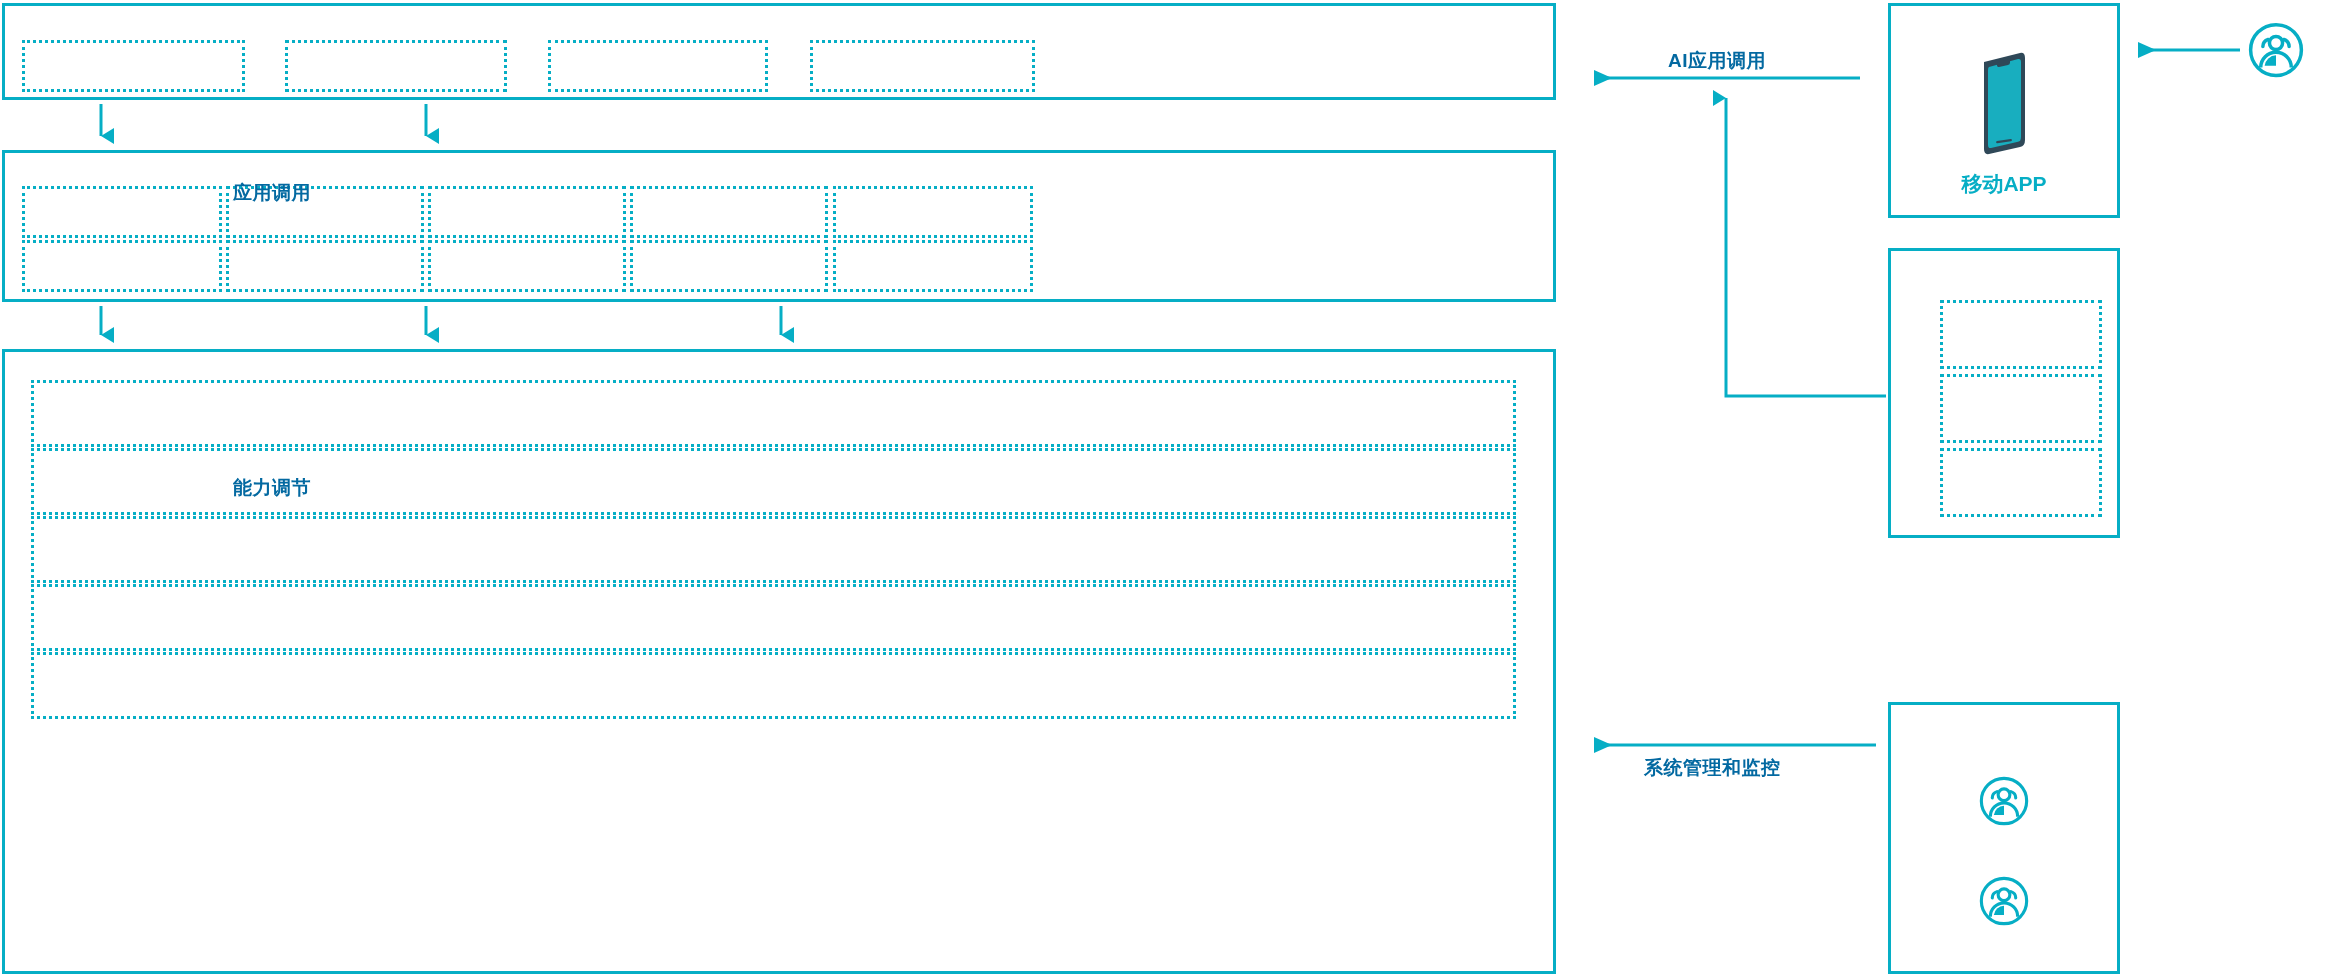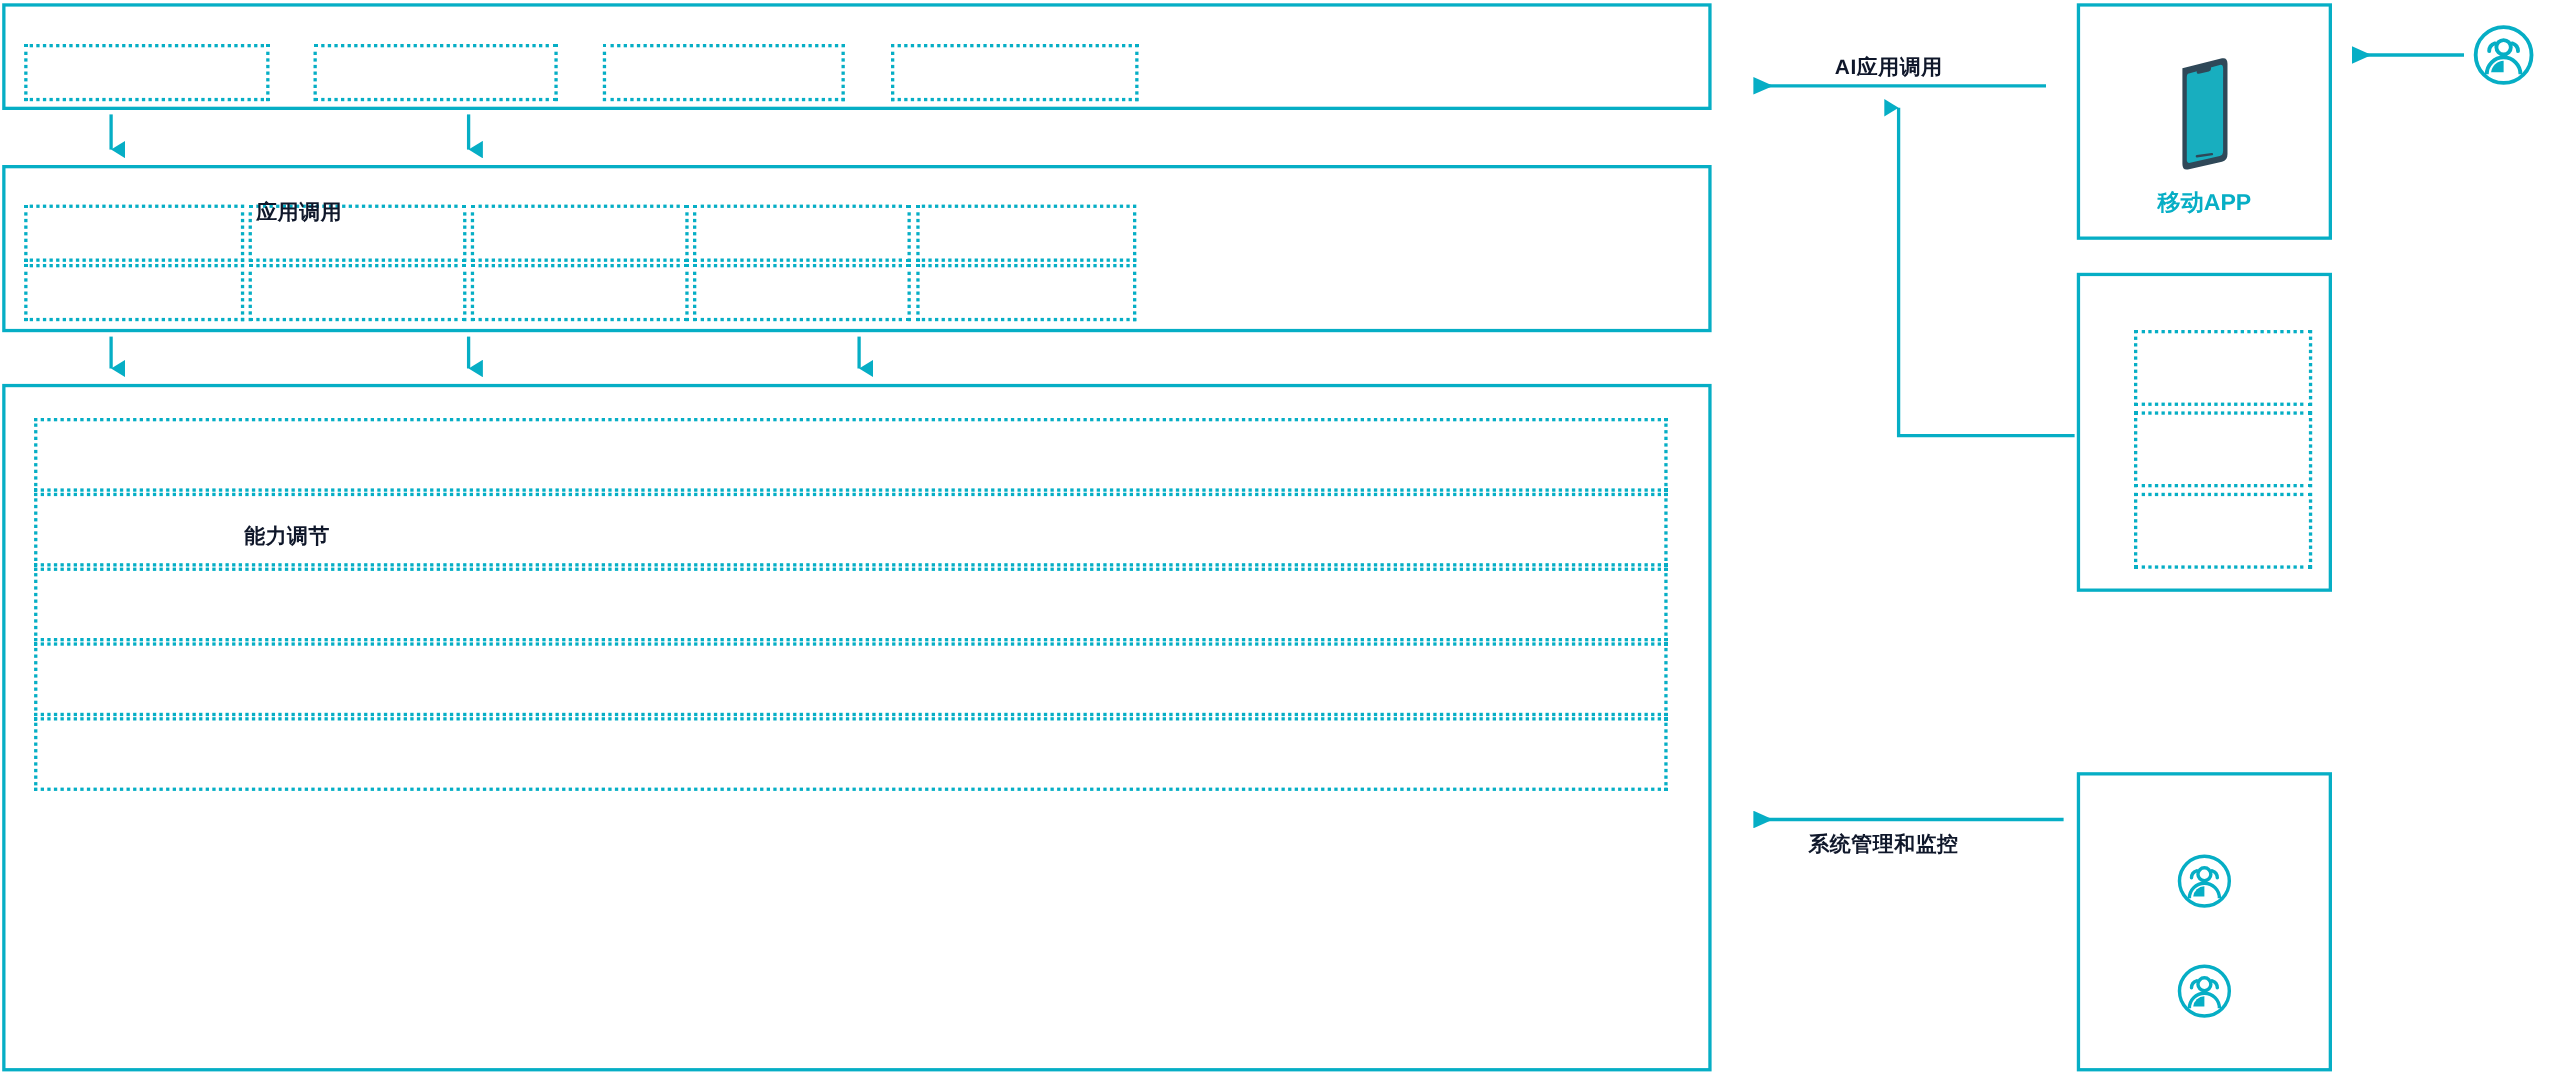"AI应用调用" .flow-label { color: #0f172a -> #0369a1 }
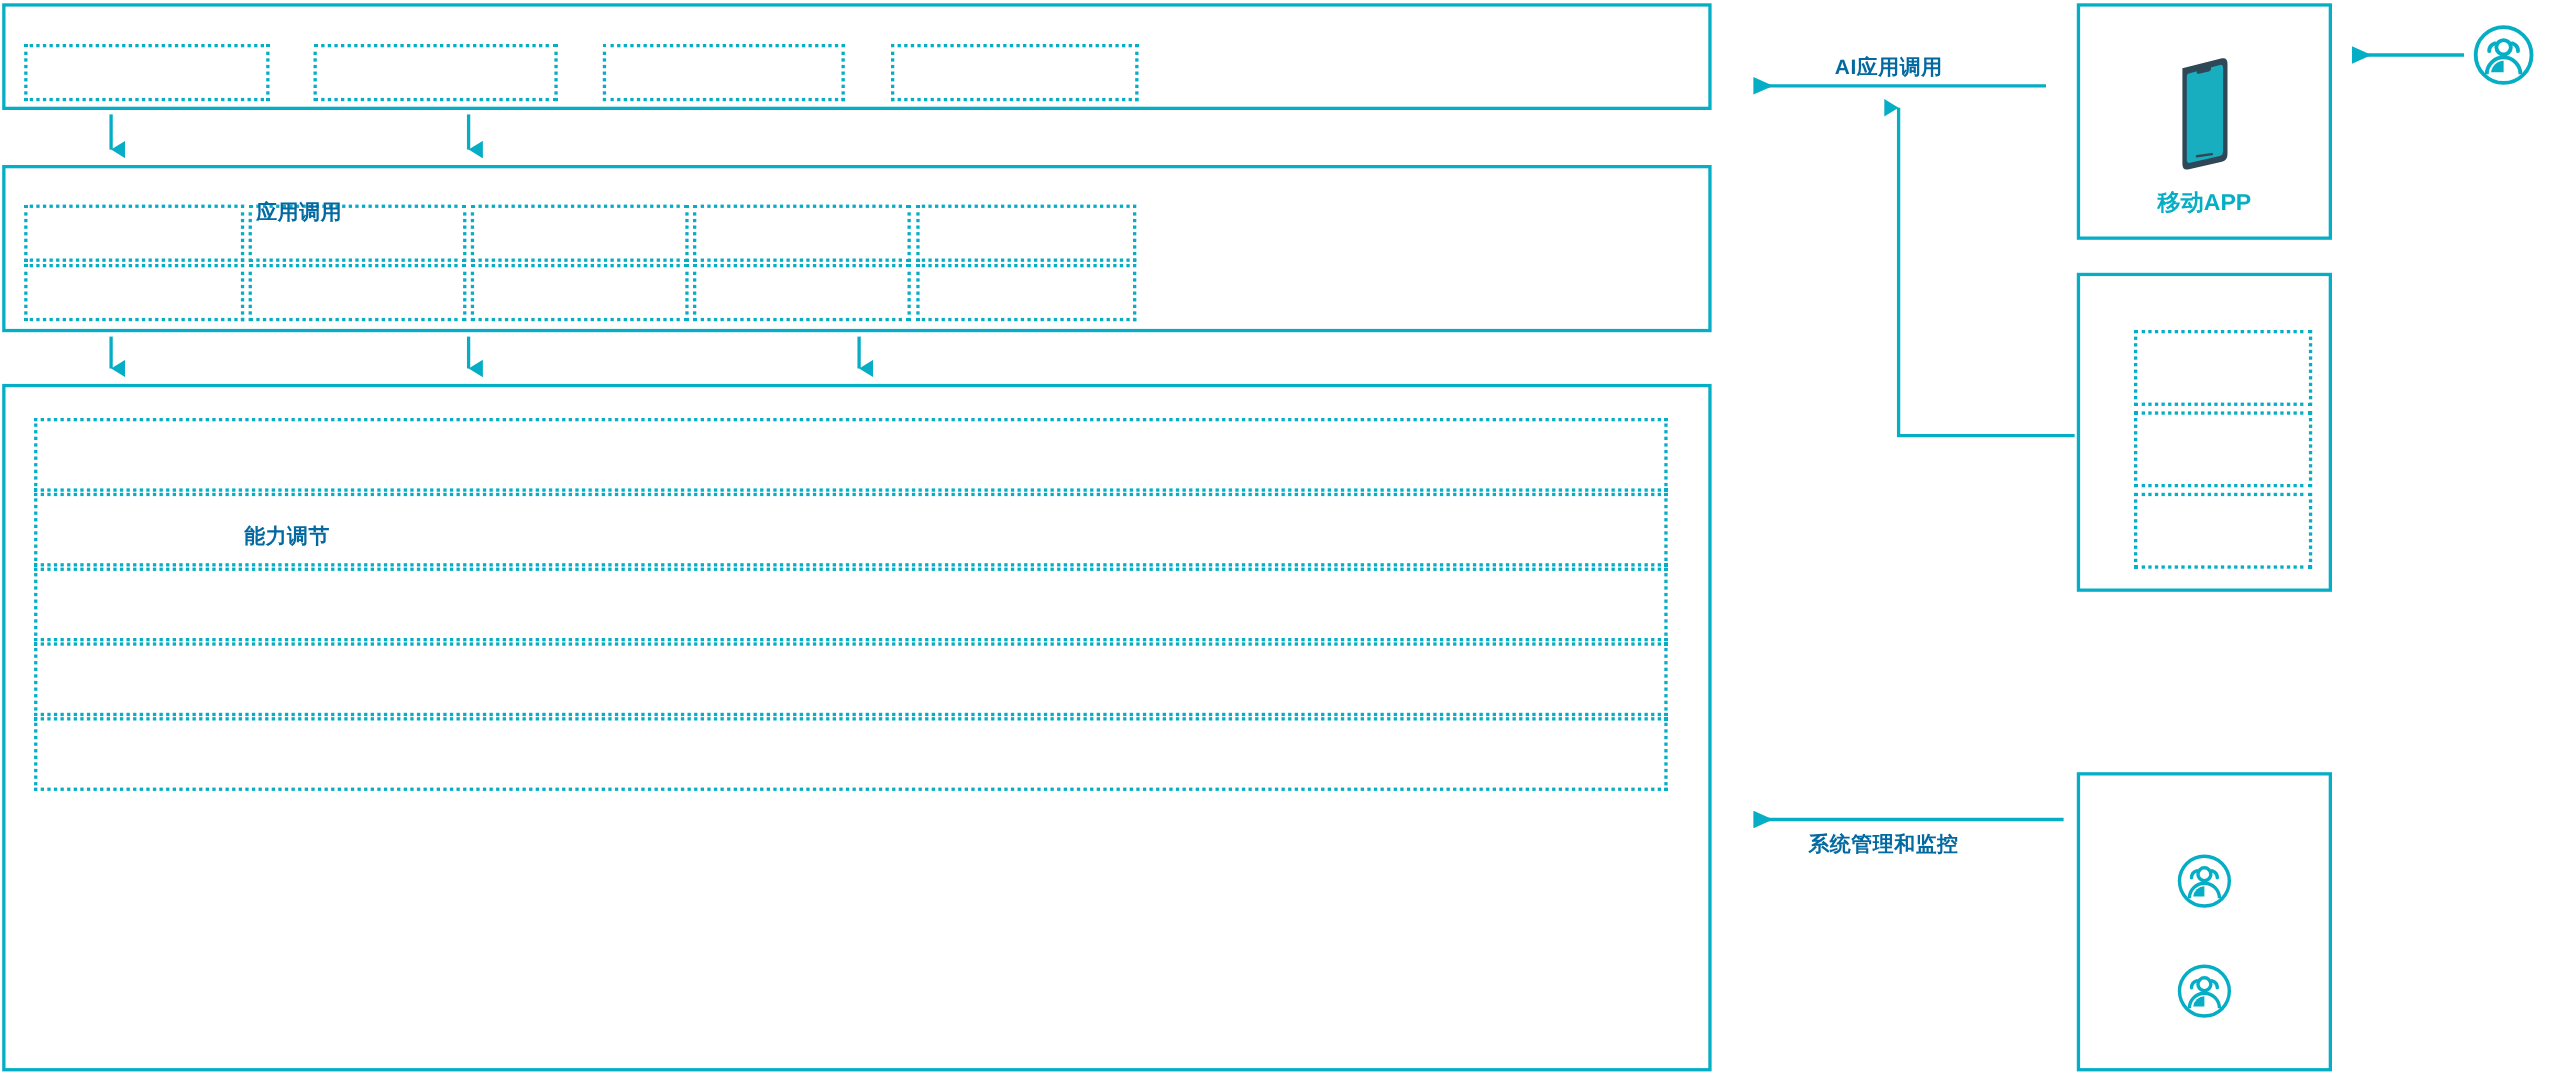"能力调节" div.flow-label { left: 222px -> 233px }
